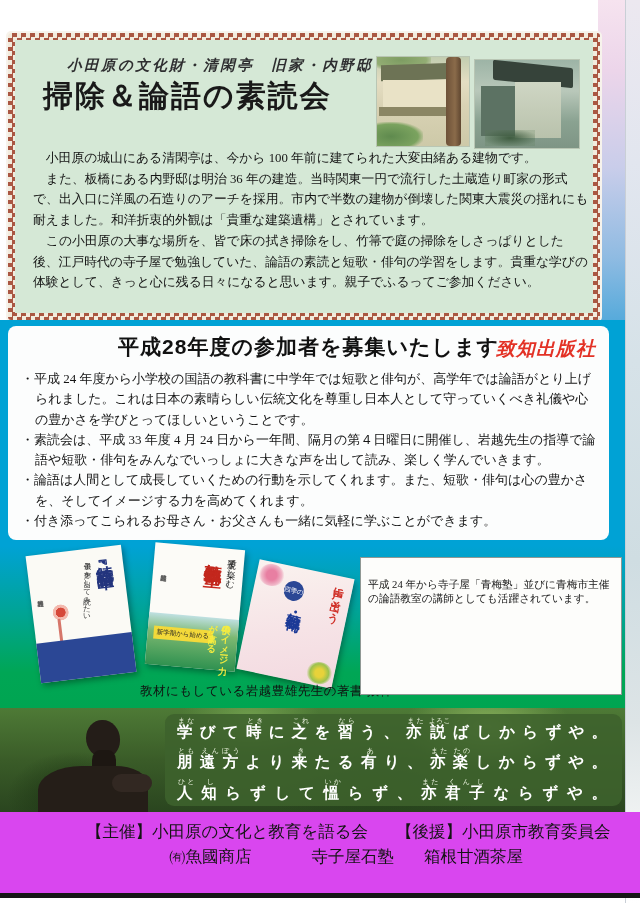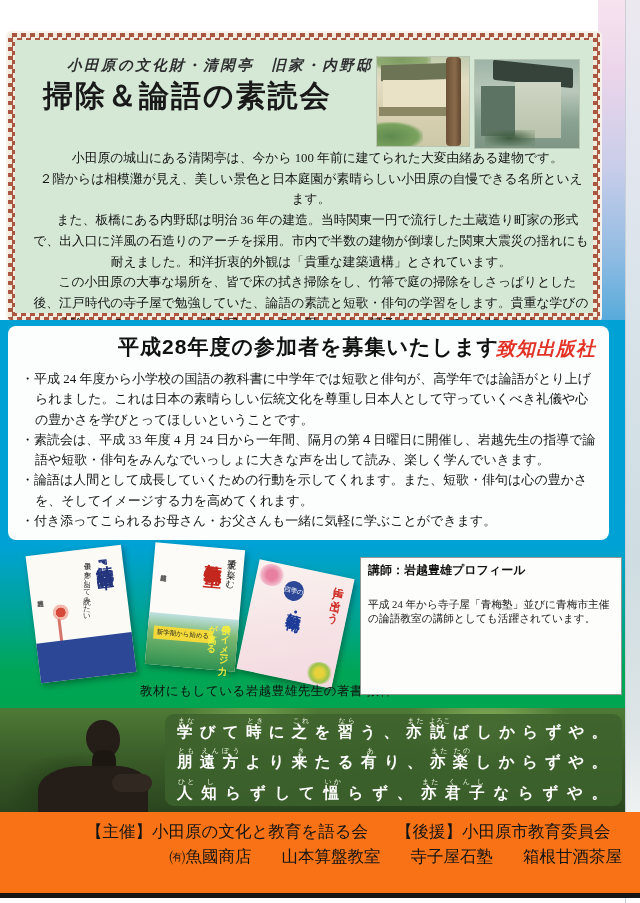"小田原の文化財・清閑亭 旧家・内野邸" .frame { text-align: center -> none }
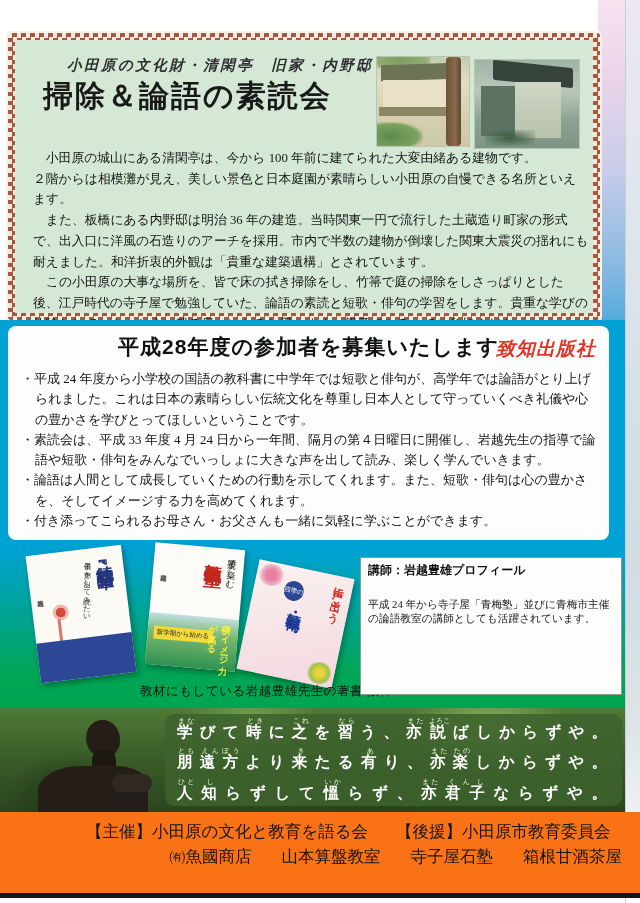"２階からは相模灘が見え、美しい景色と日本庭園が素晴らしい小田原の自慢できる名所と" p { html: <p>２階からは相模灘が見え、美しい景色と日本庭園が素晴らしい小田原の自慢できる名所といえます。</p> -> none }
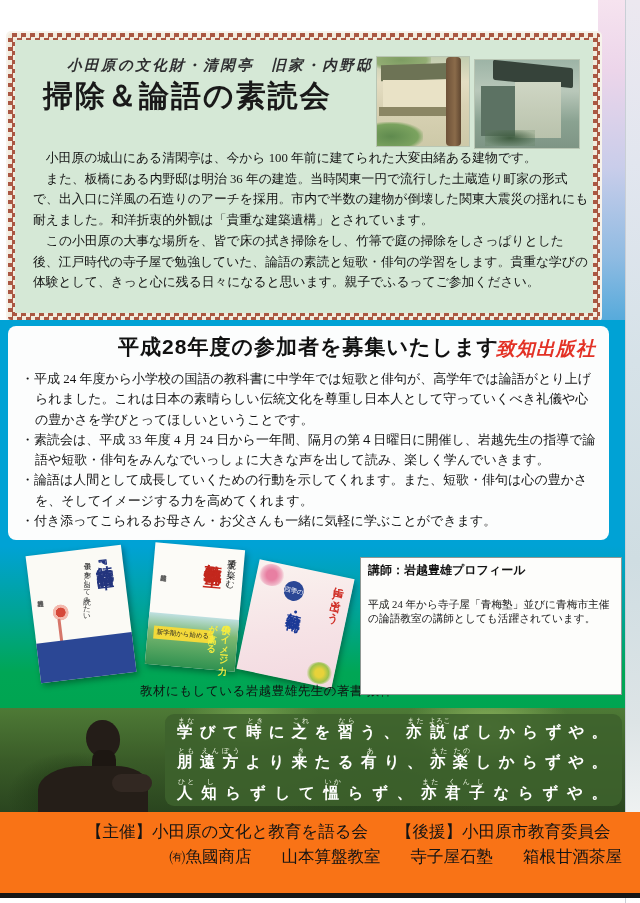"講師：岩越豊雄プロフィール" div.profile-title { html: <div>講師：岩越豊雄プロフィール</div> -> none }
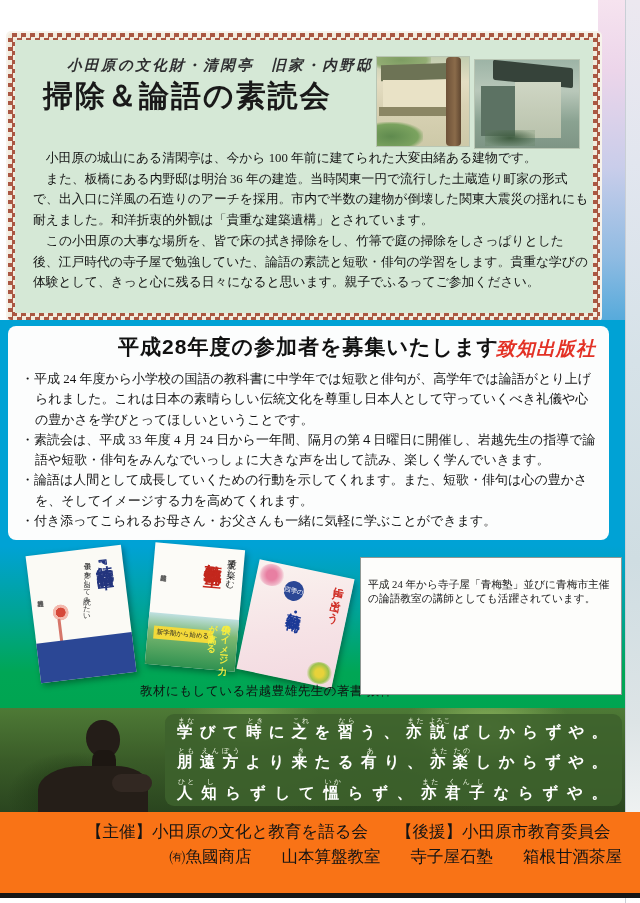"【主催】" .footer { background: #f97316 -> #d946ef }
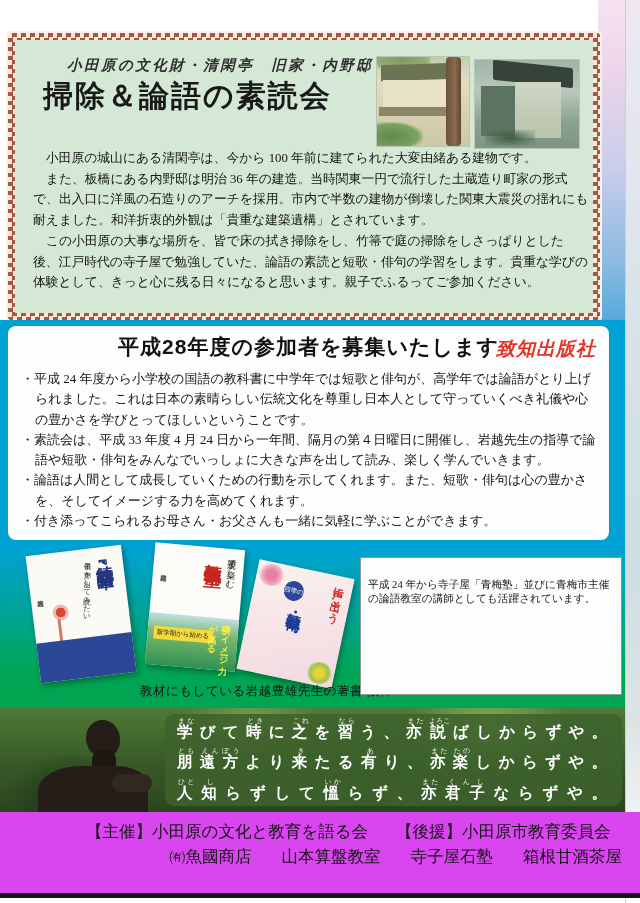"山本算盤教室" span { html: <span>山本算盤教室</span> -> none }
